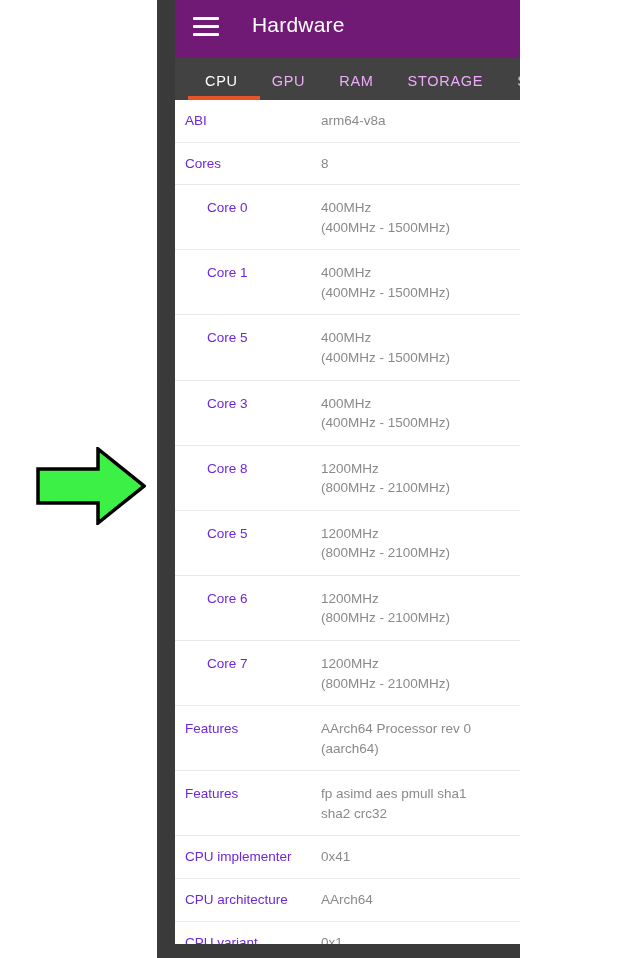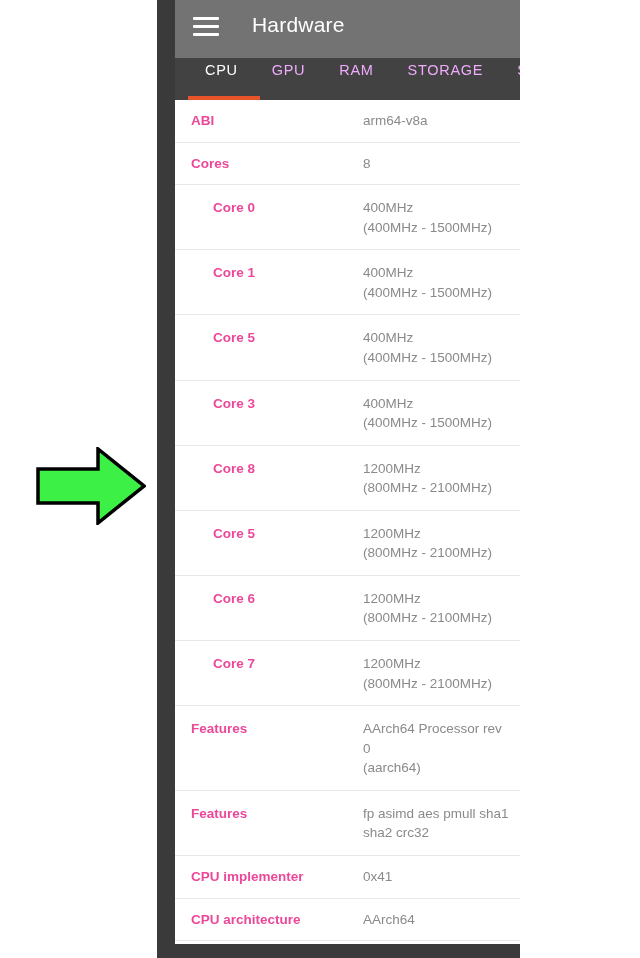"Hardware" #app-bar { background: #737373 -> #701a75 }
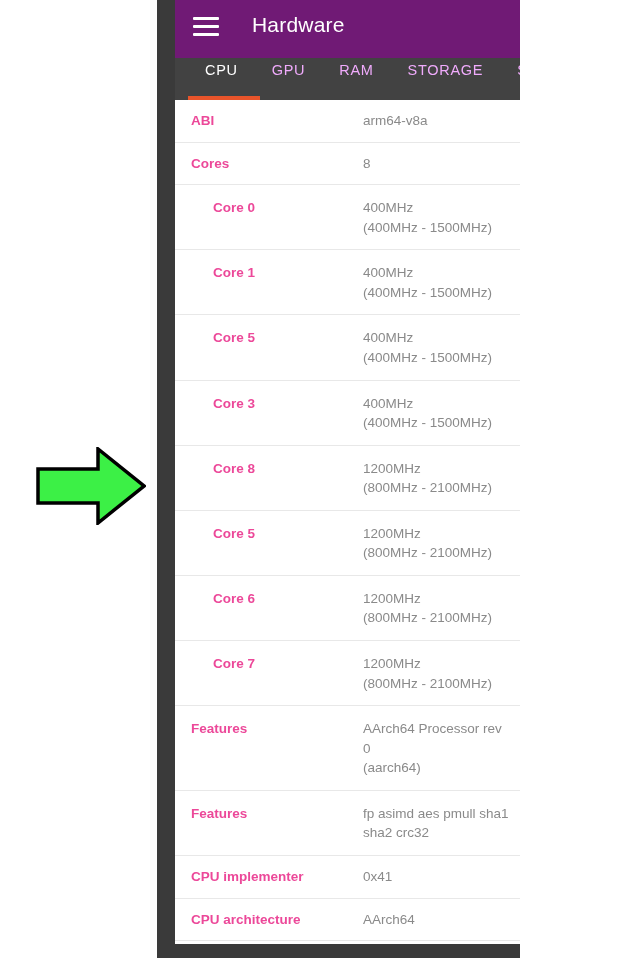"CPU" #tab-bar { align-items: flex-start -> center }
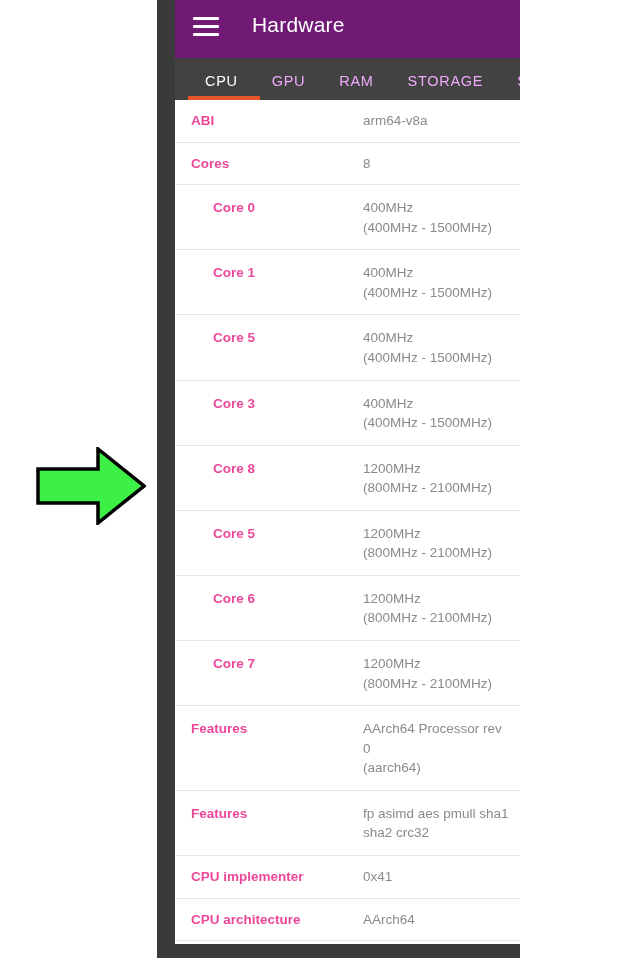"ABI" .row-label { color: #ec4899 -> #6d28d9; font-weight: bold -> normal; margin-left: 6px -> none }
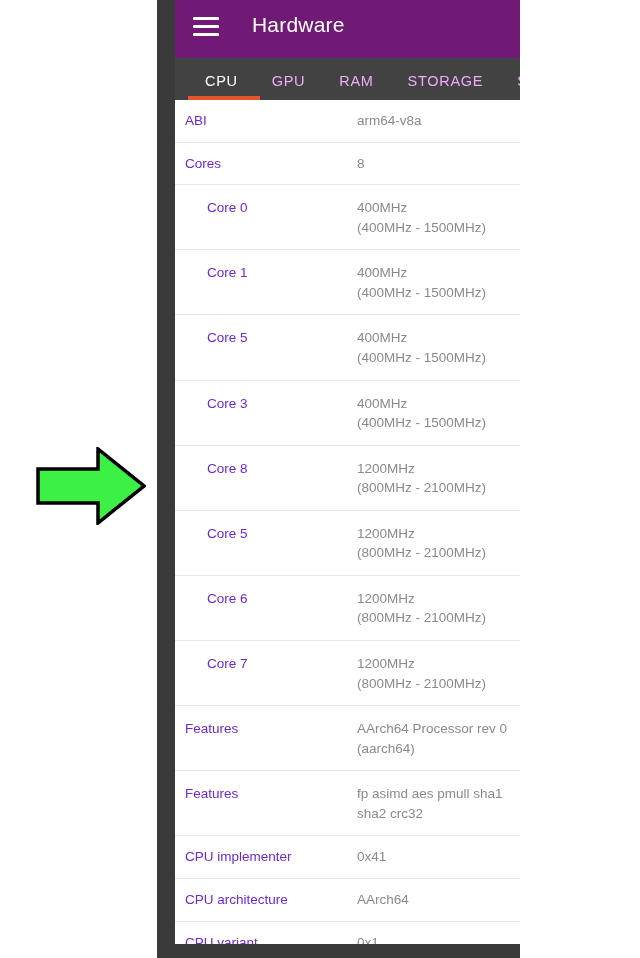"arm64-v8a" .row-value { margin-left: 36px -> none }
